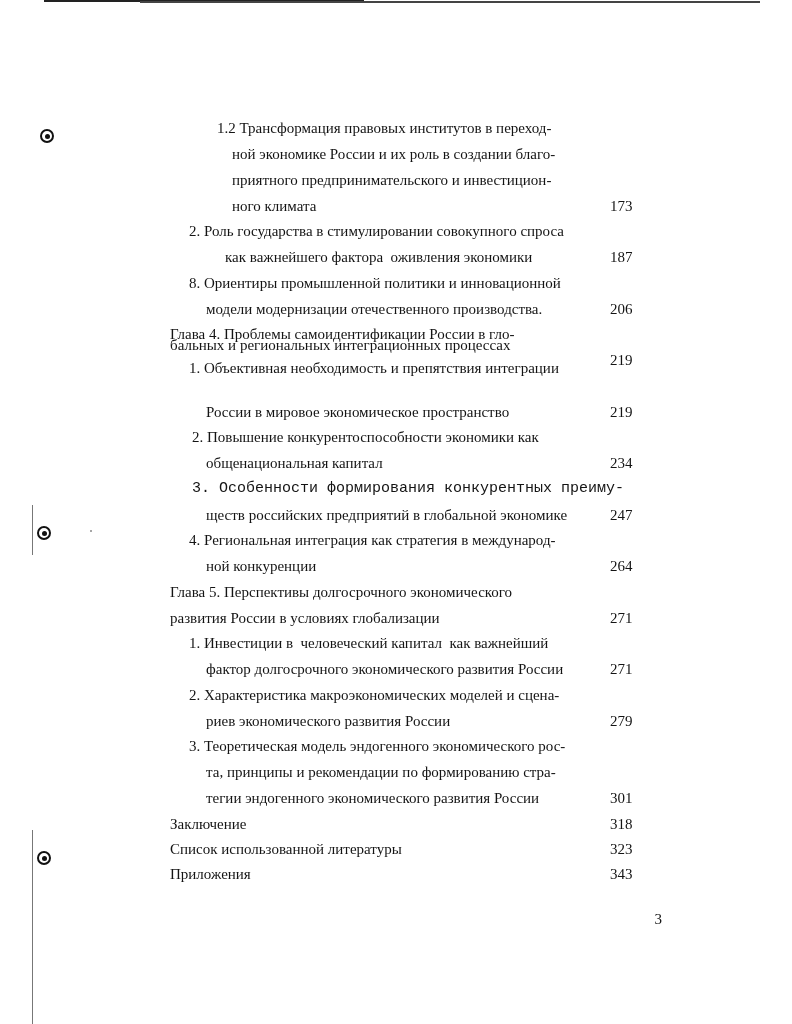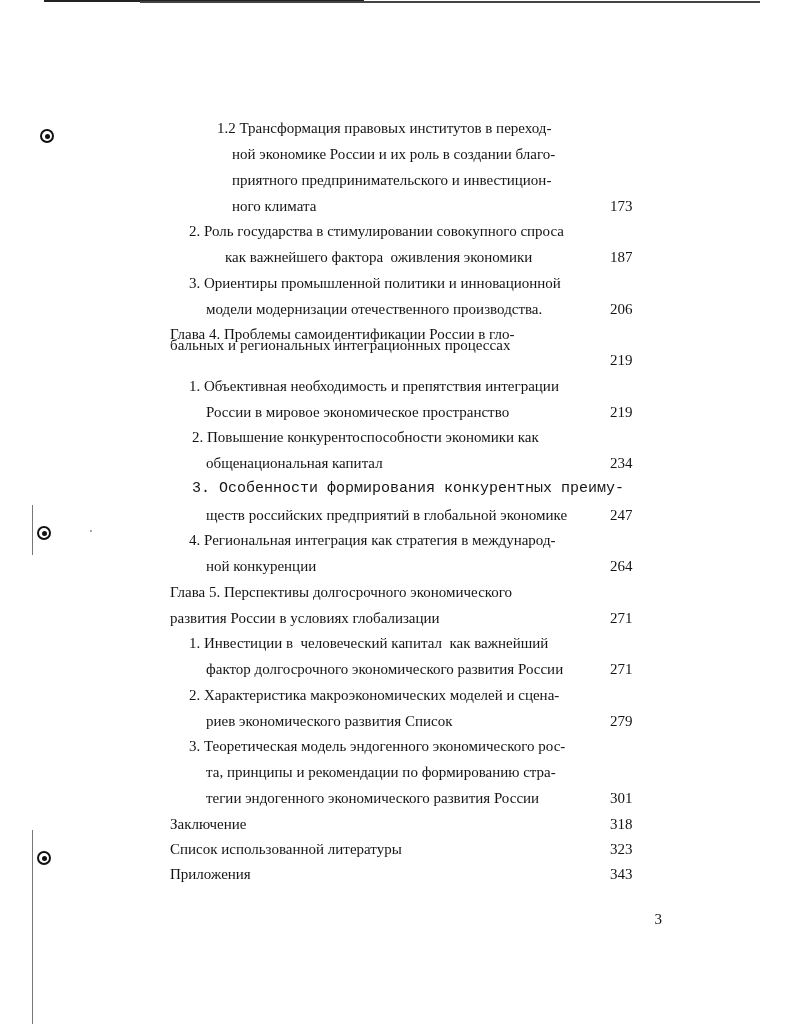"3. Ориентиры промышленной политики и" div.line { text: 3 -> 8 }
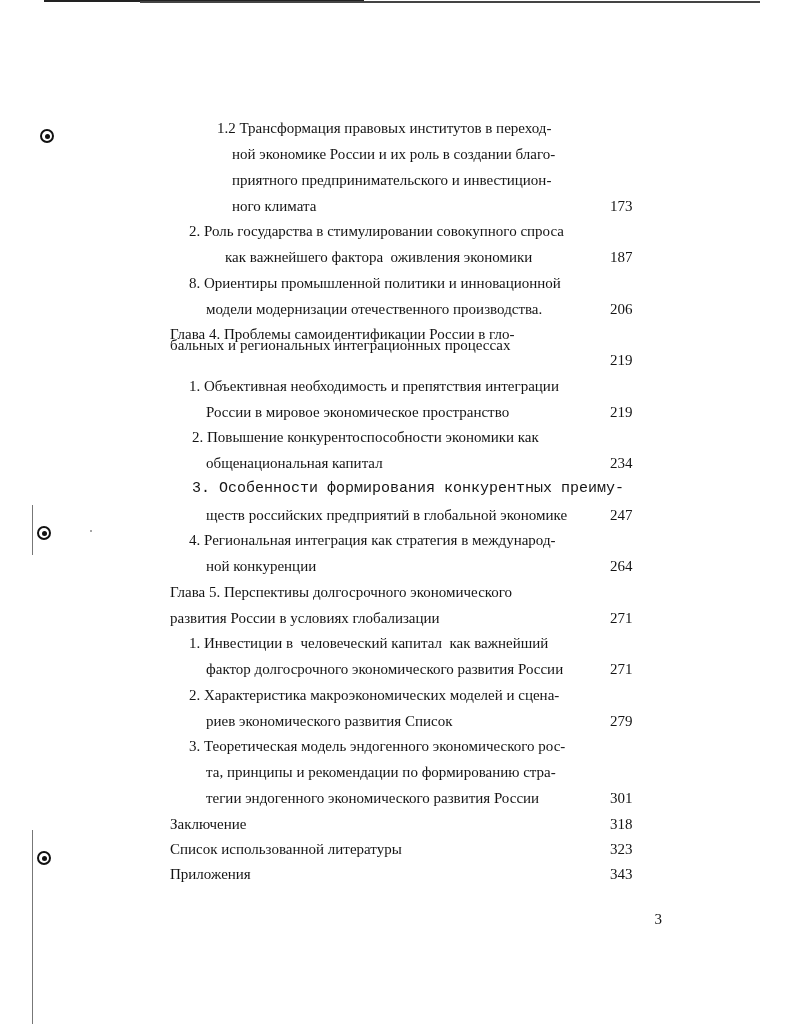"1. Объективная необходимость и" div.line { top: 377px -> 359px }
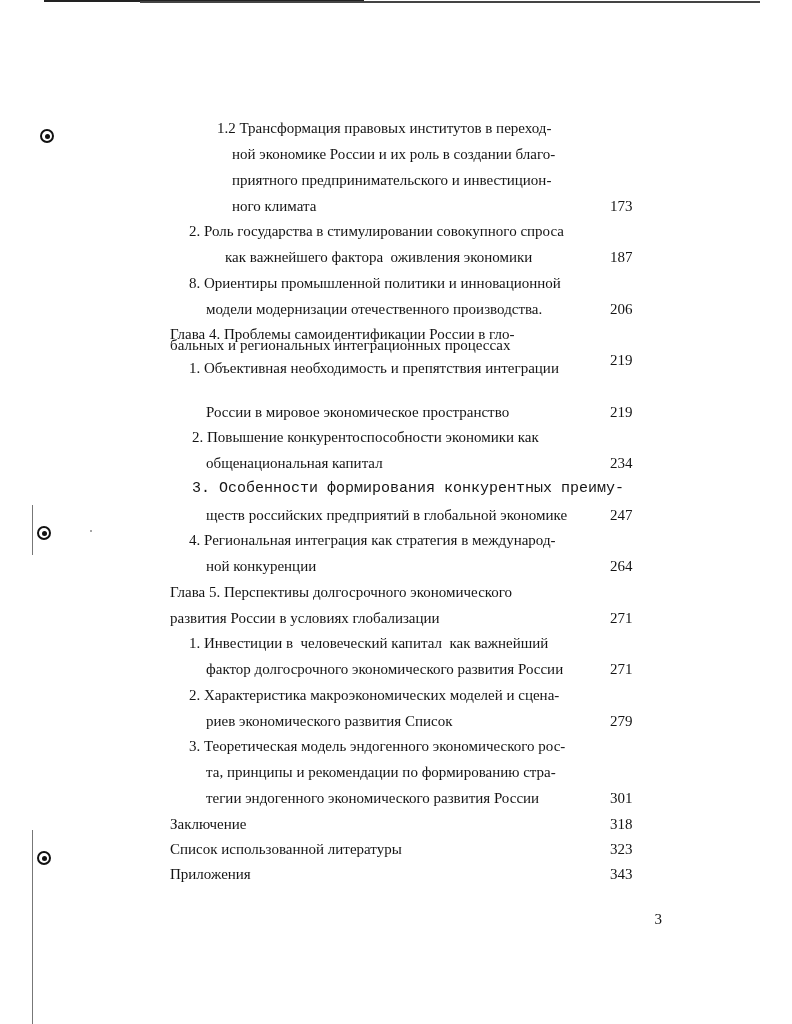"риев экономического развития Список" div.line { text: Список -> России }
